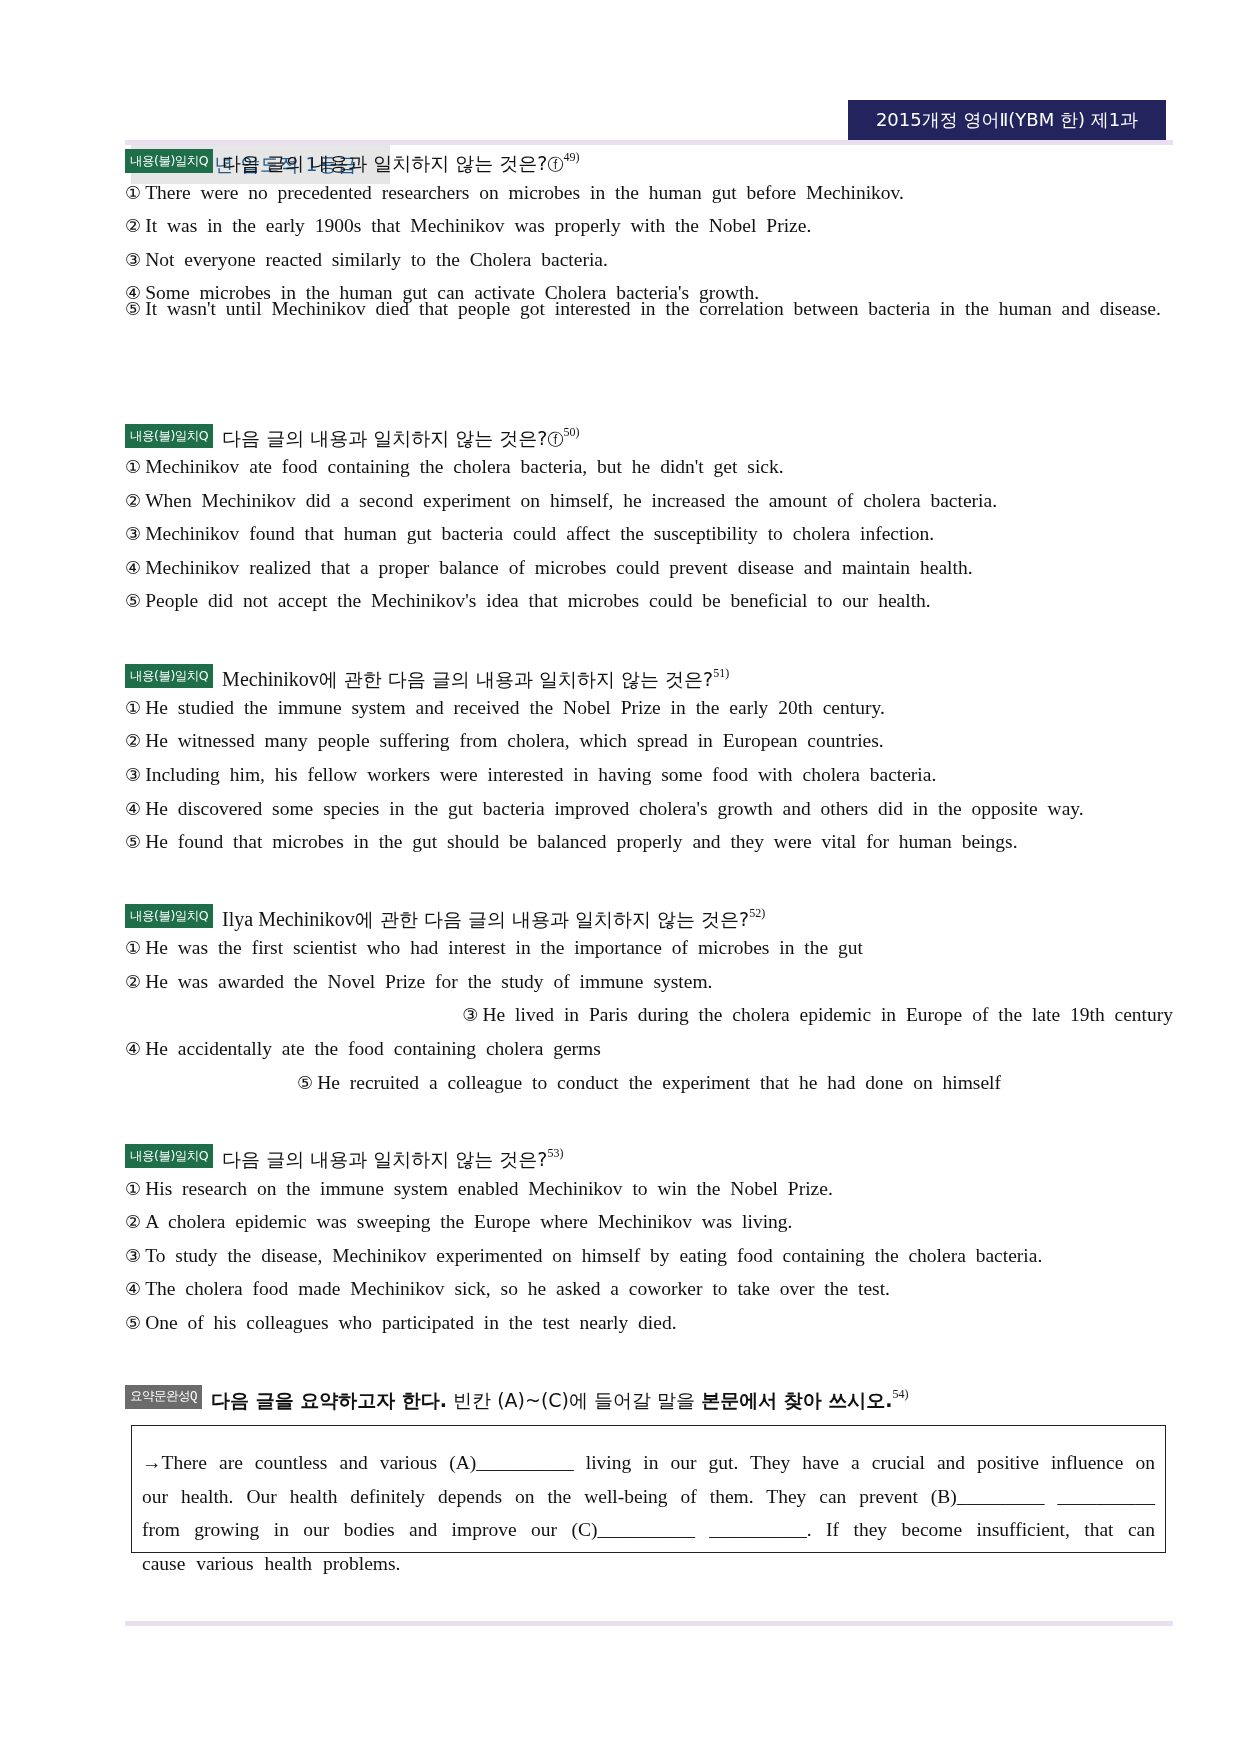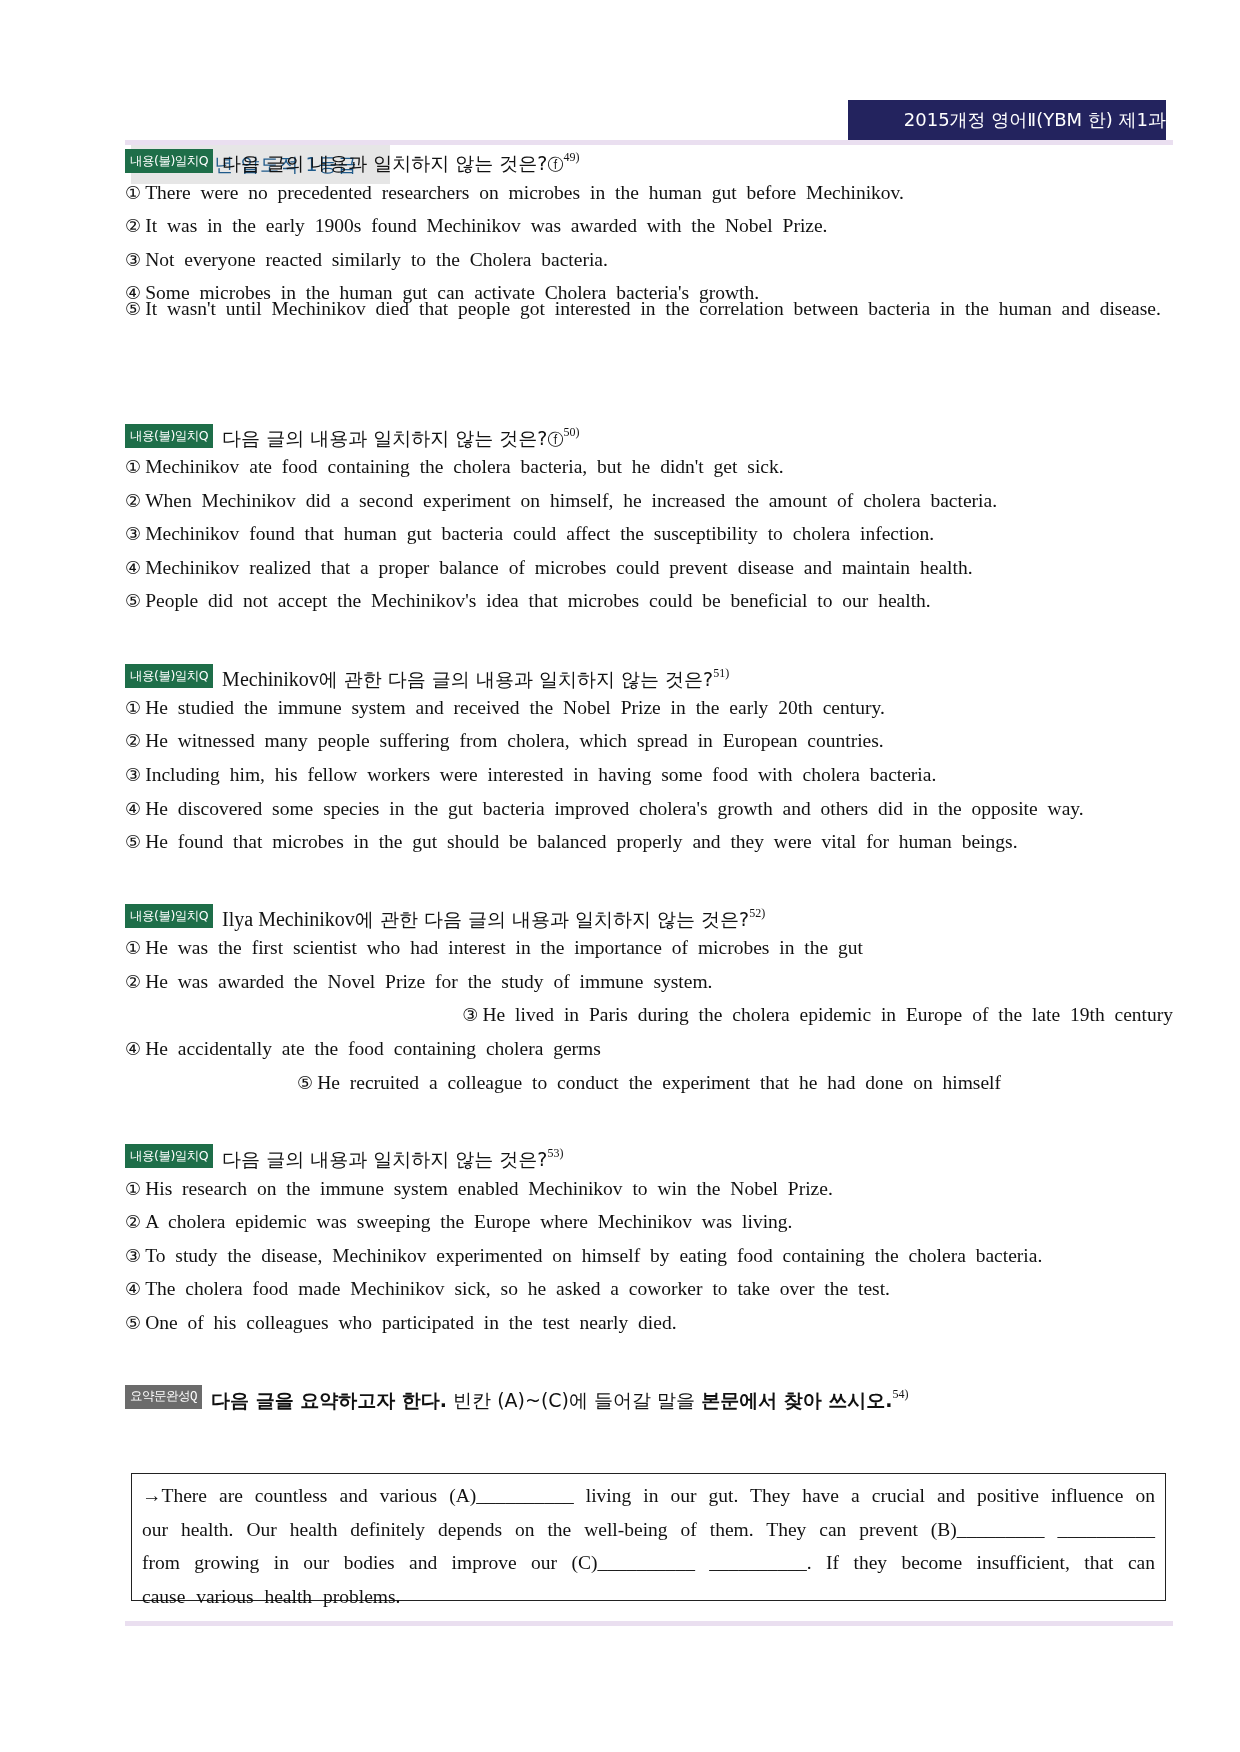"2015개정 영어Ⅱ(YBM 한) 제1과" .hdr-right { text-align: right -> center }
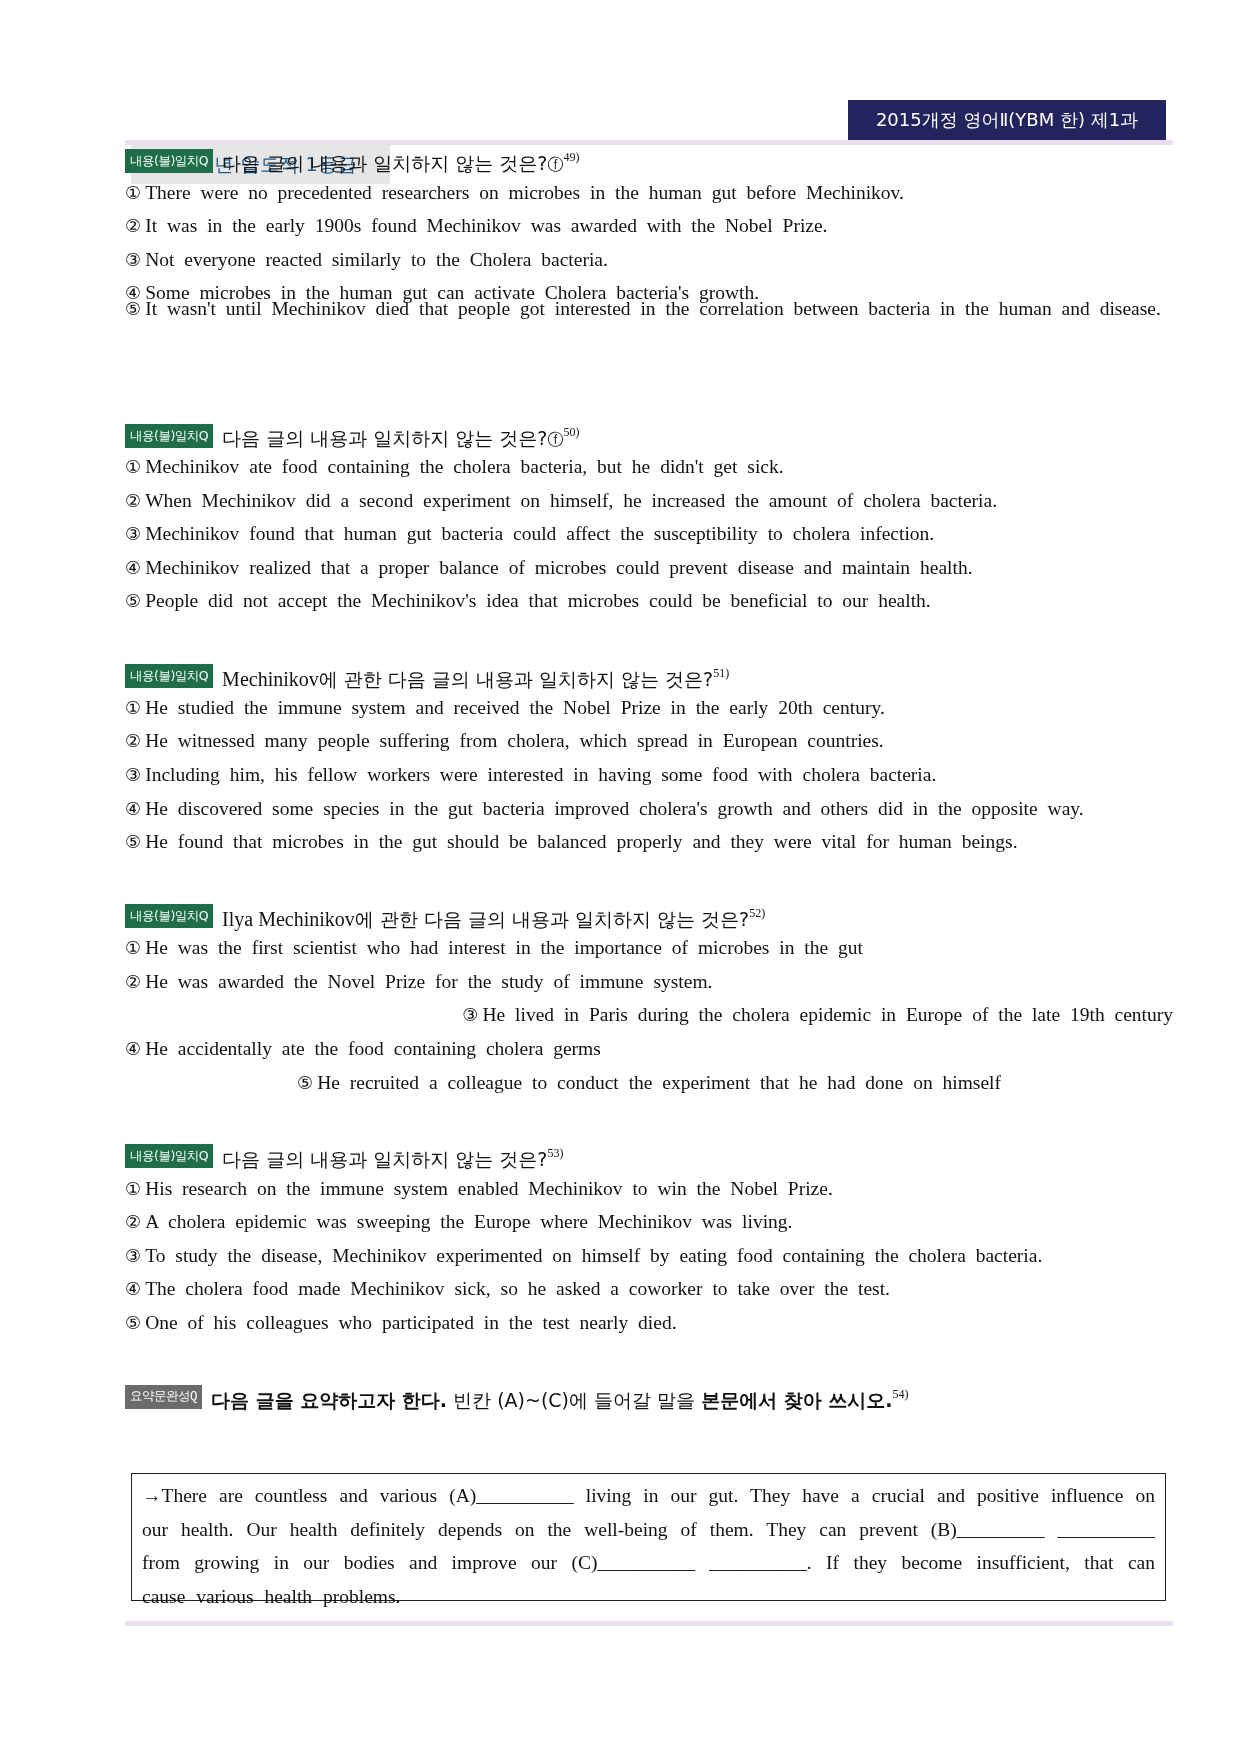"It was in the early" span { text: found Mechinikov was awarded -> that Mechinikov was properly }
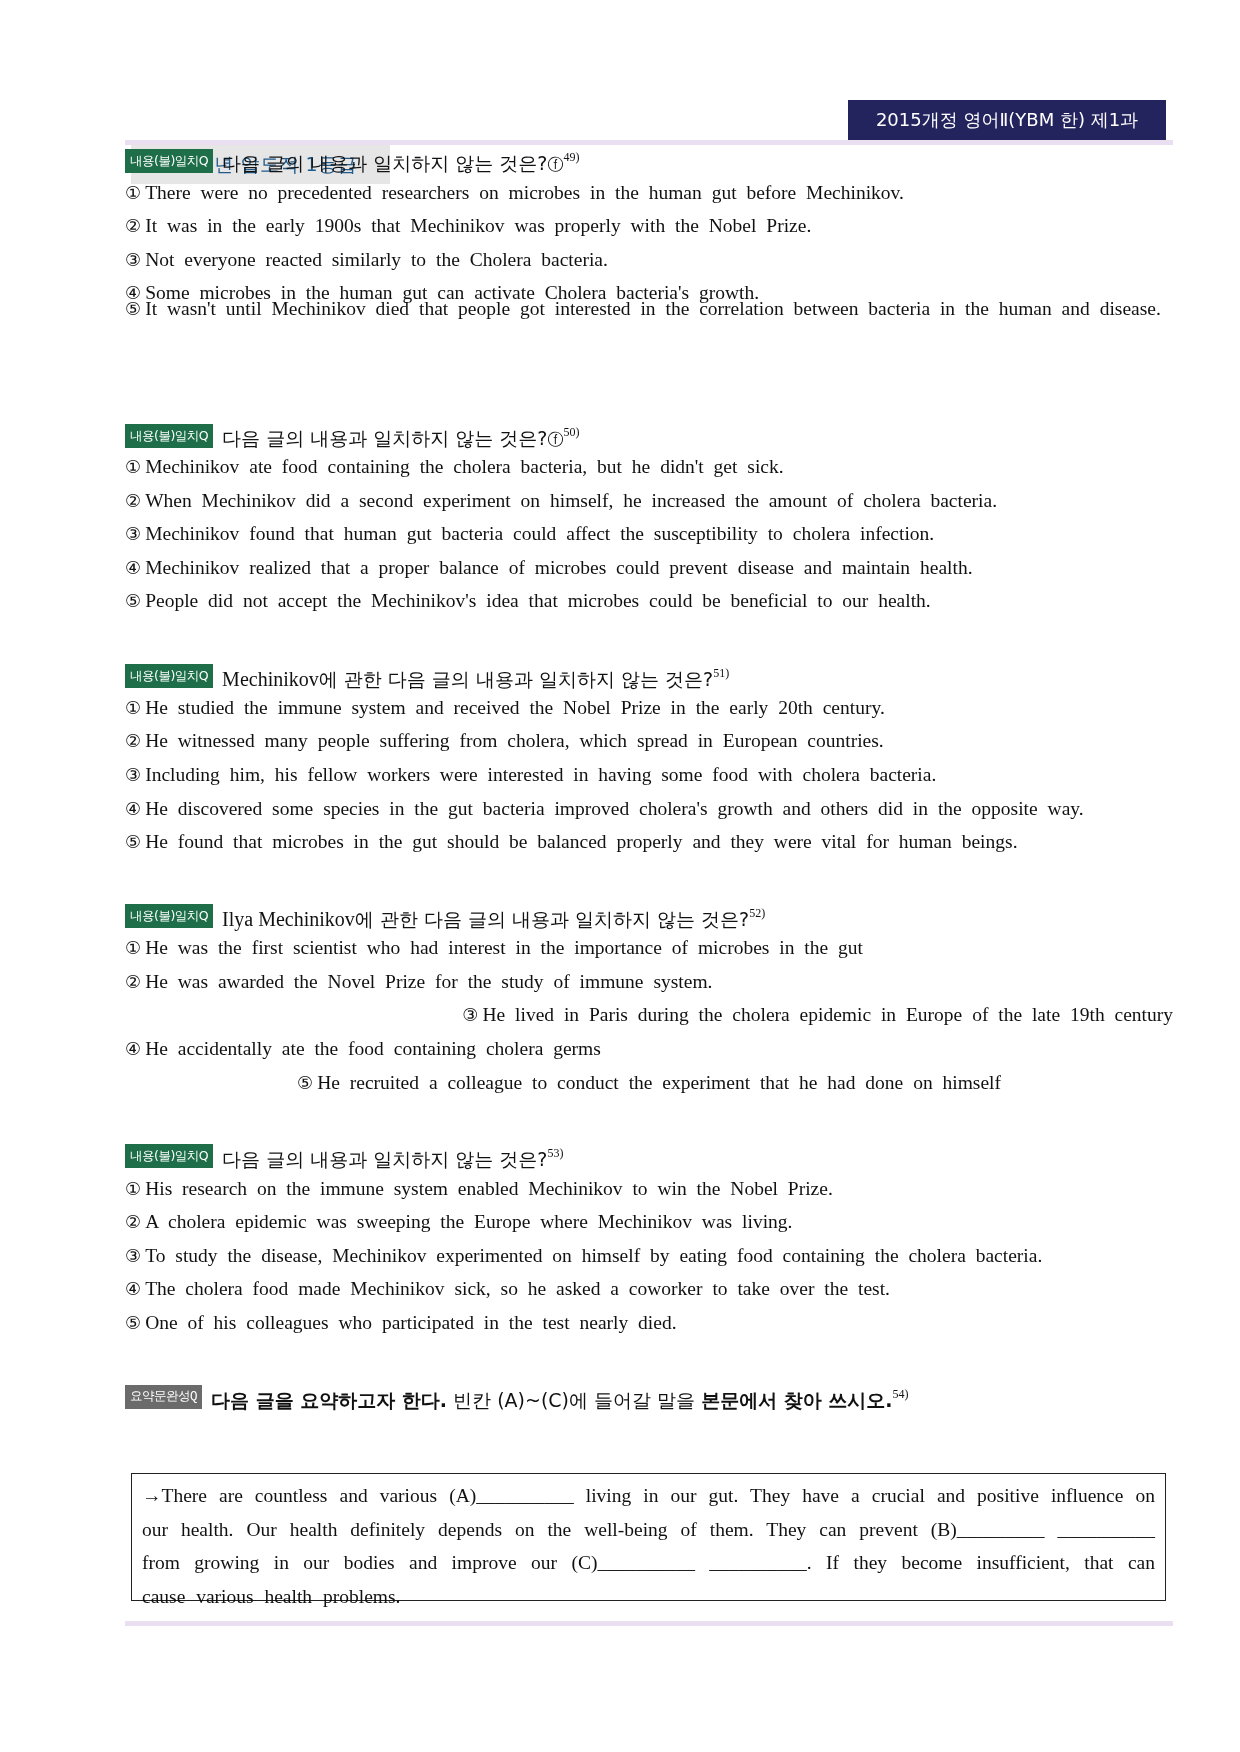"→There are countless and various" .summary-box { margin-top: 48px -> none; padding: 5px 10px 0 10px -> 20px 10px 0 10px }
